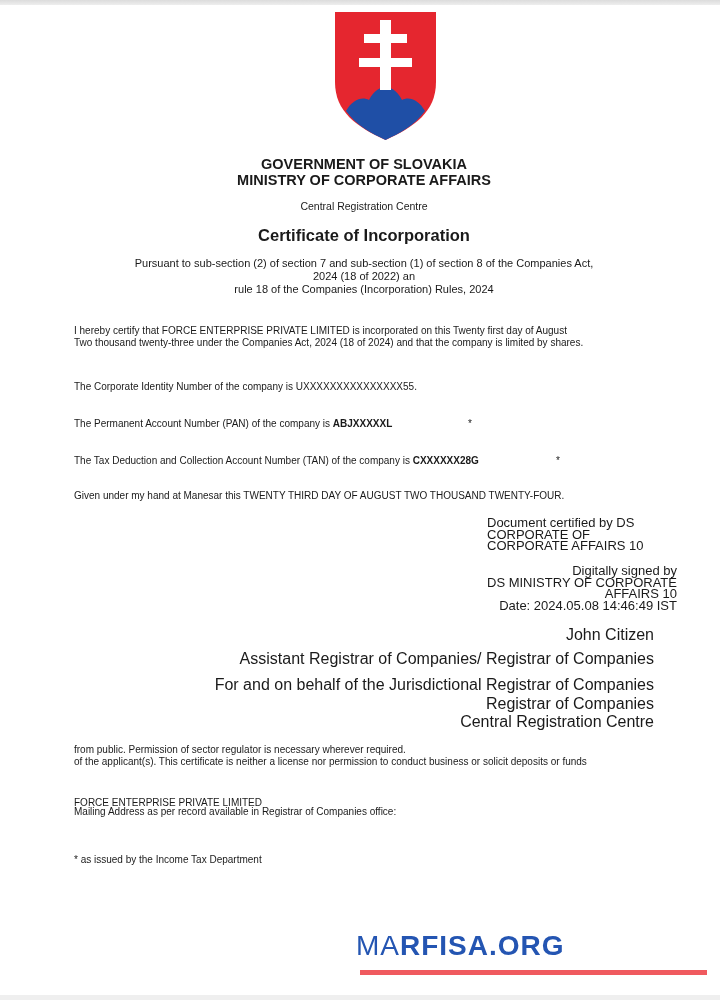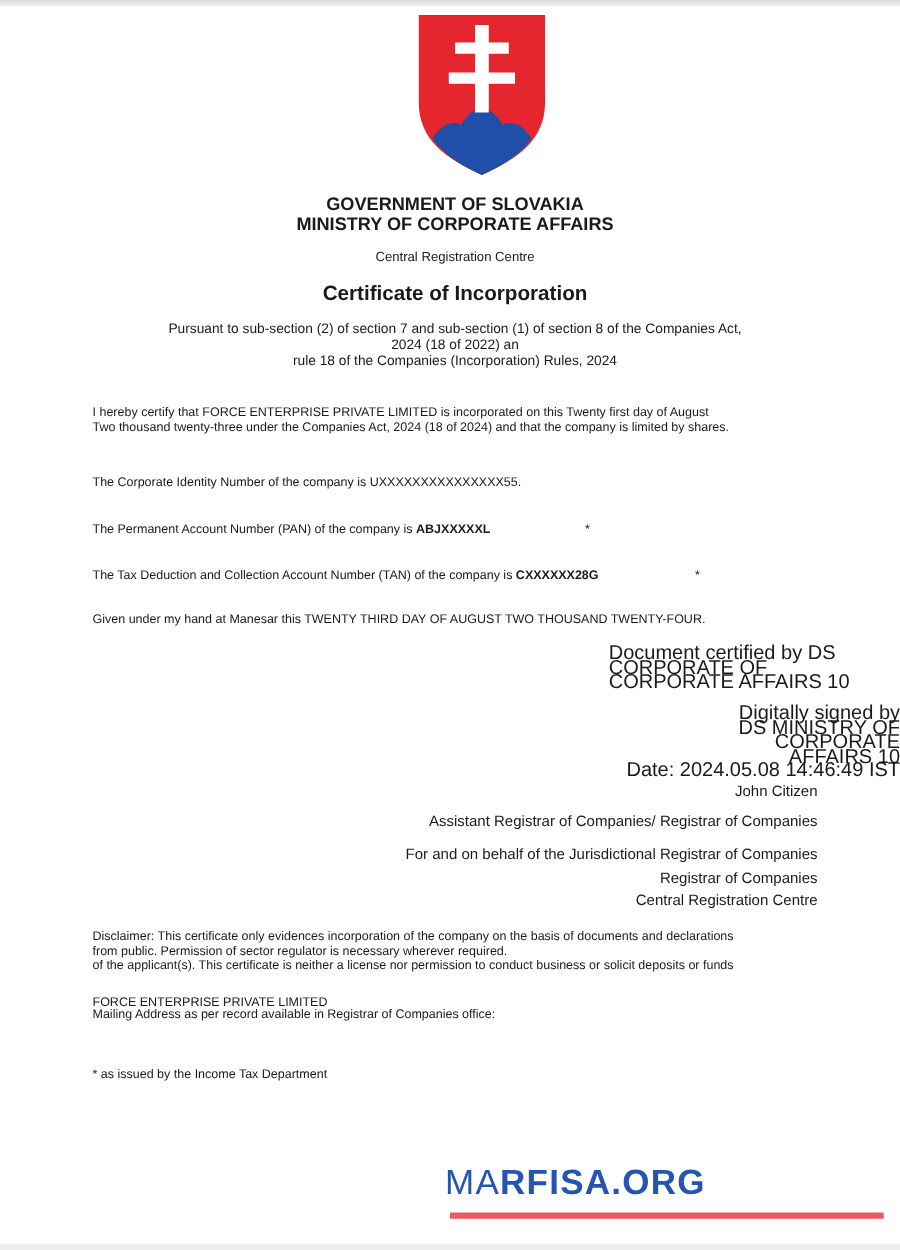"Document certified by DS" .sig { font-size: 16px -> 13px }
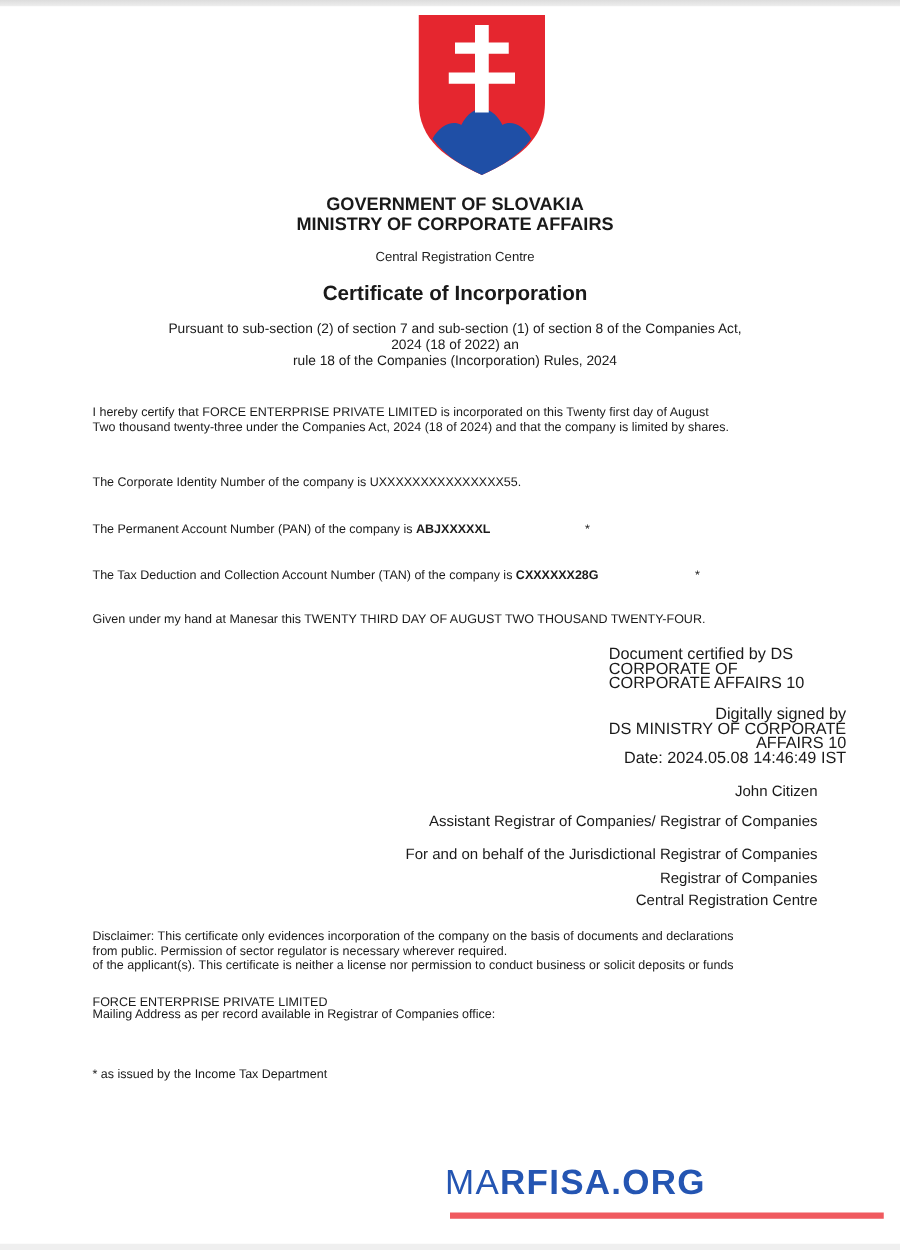"John Citizen" .right { font-size: 12px -> 16px }
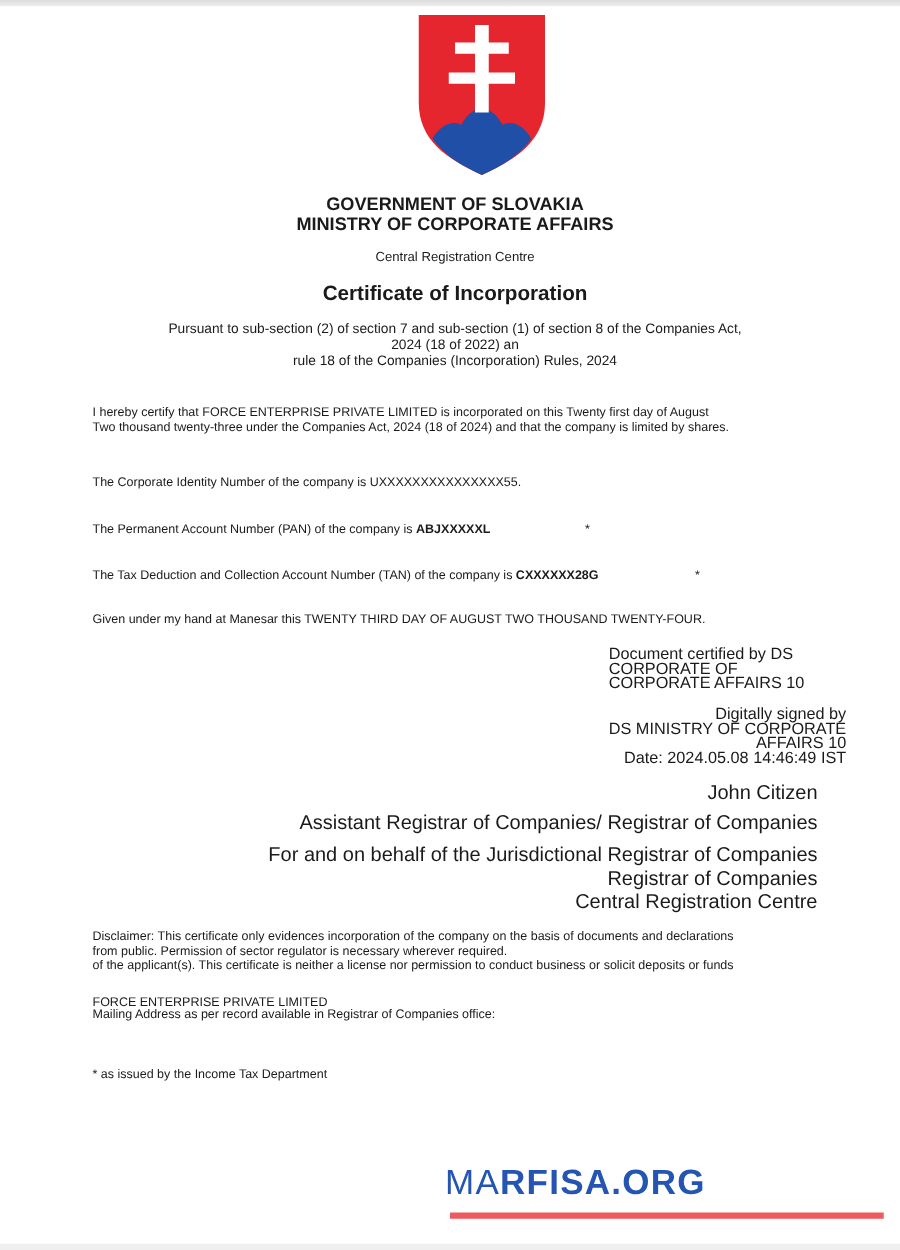"Disclaimer: This certificate only" div { html: <div>Disclaimer: This certificate only evidences incorporation of the company on the basis of documents and declarations</div> -> none }
